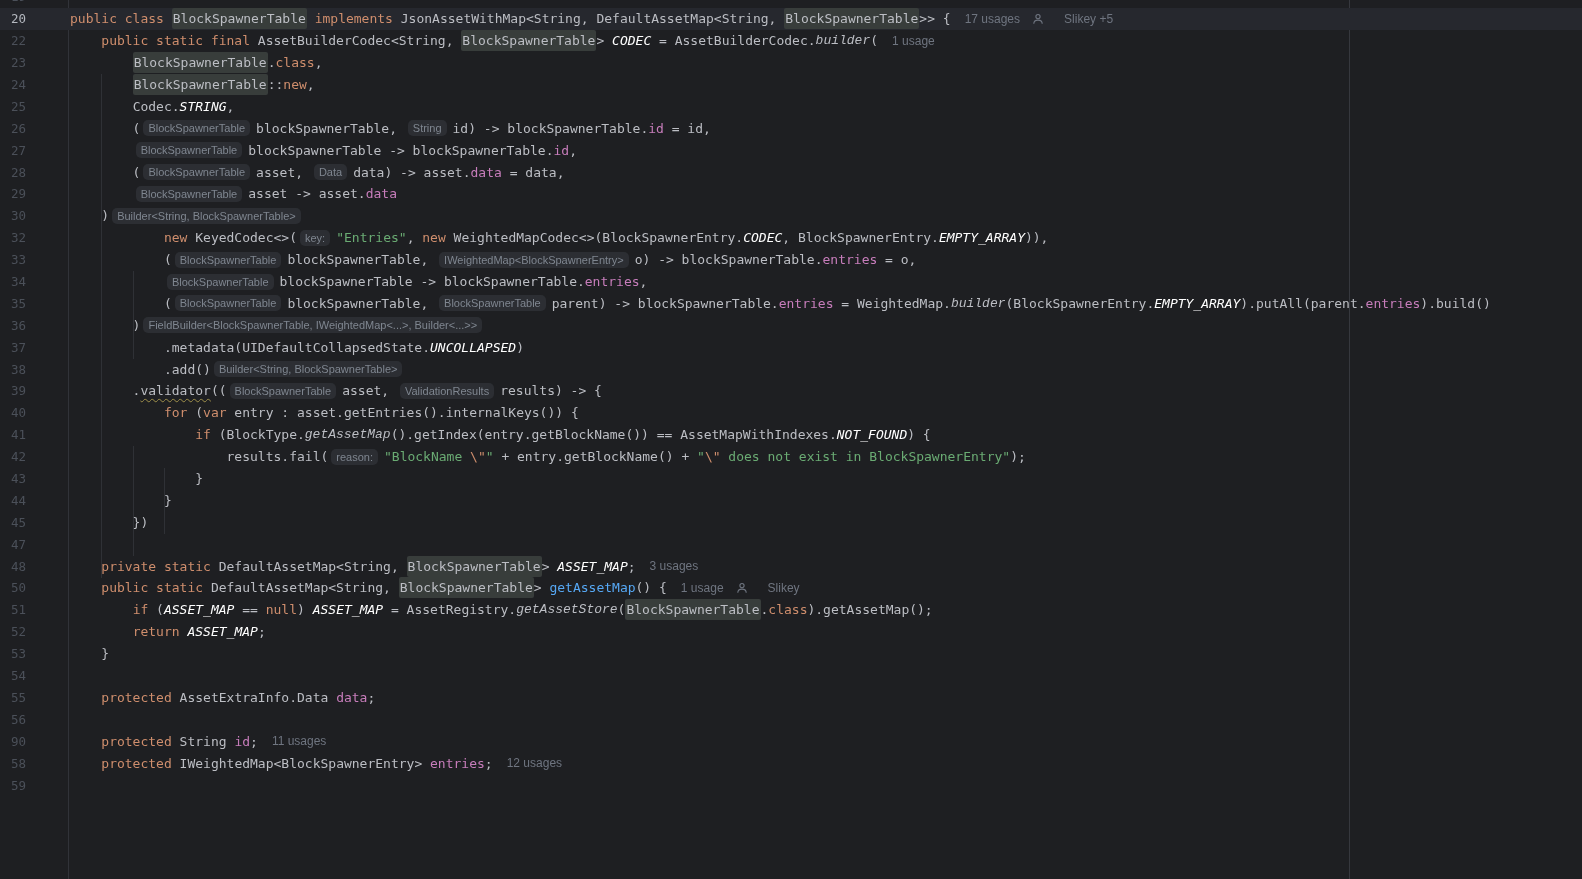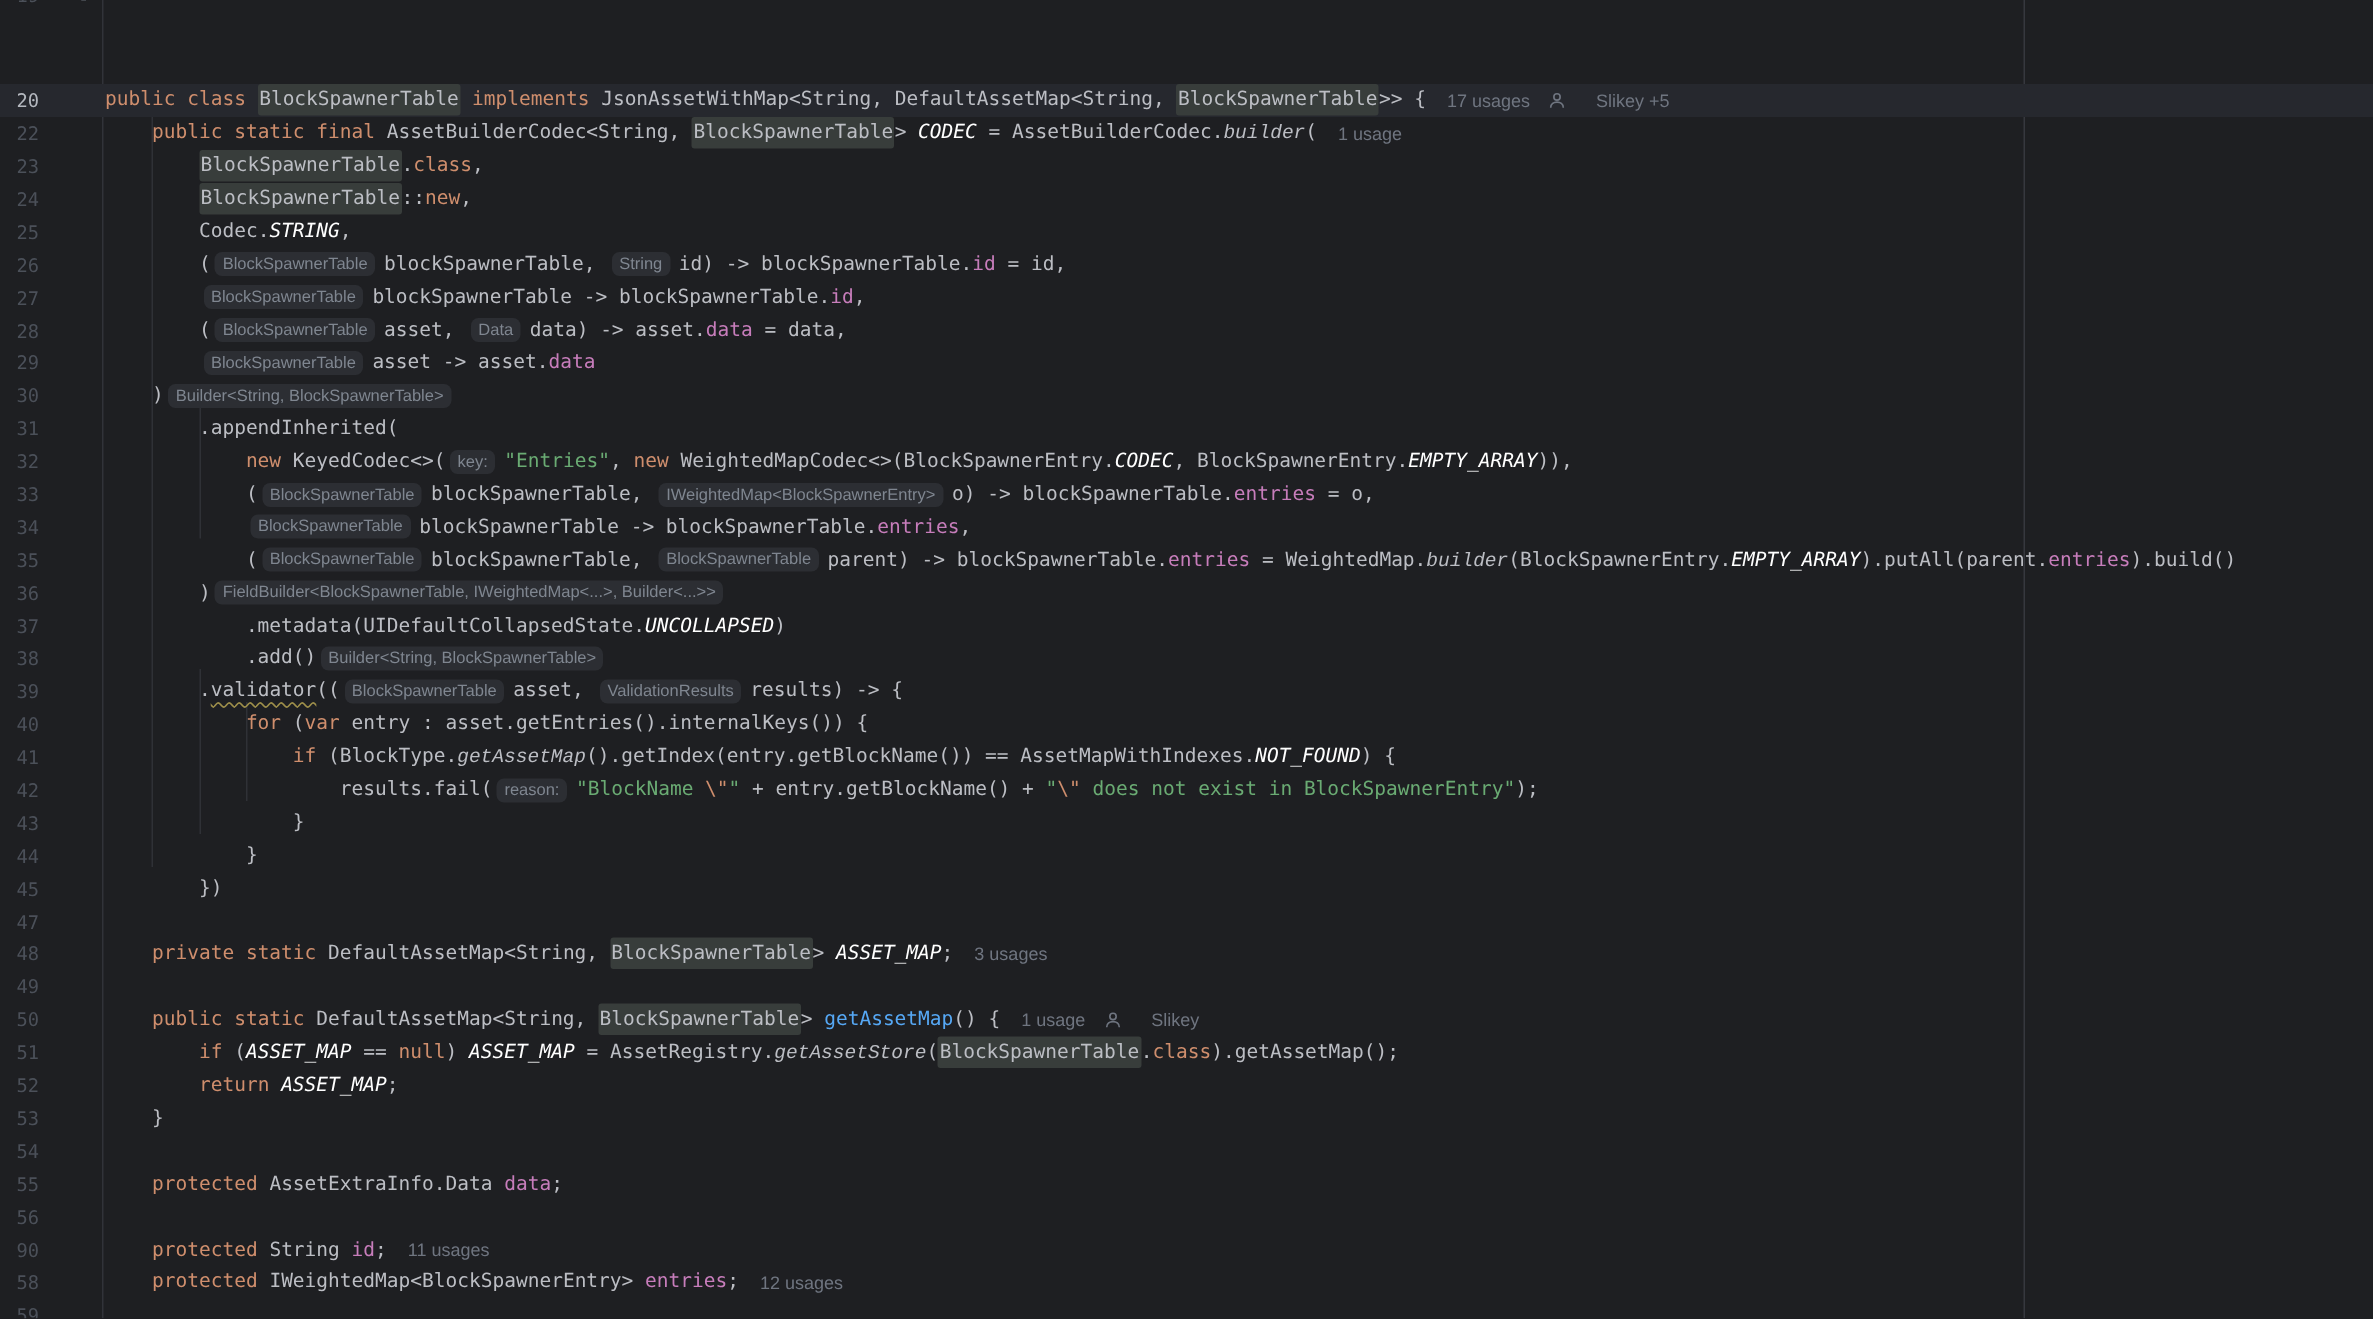"20" .line.current { margin-top: 48px -> none }
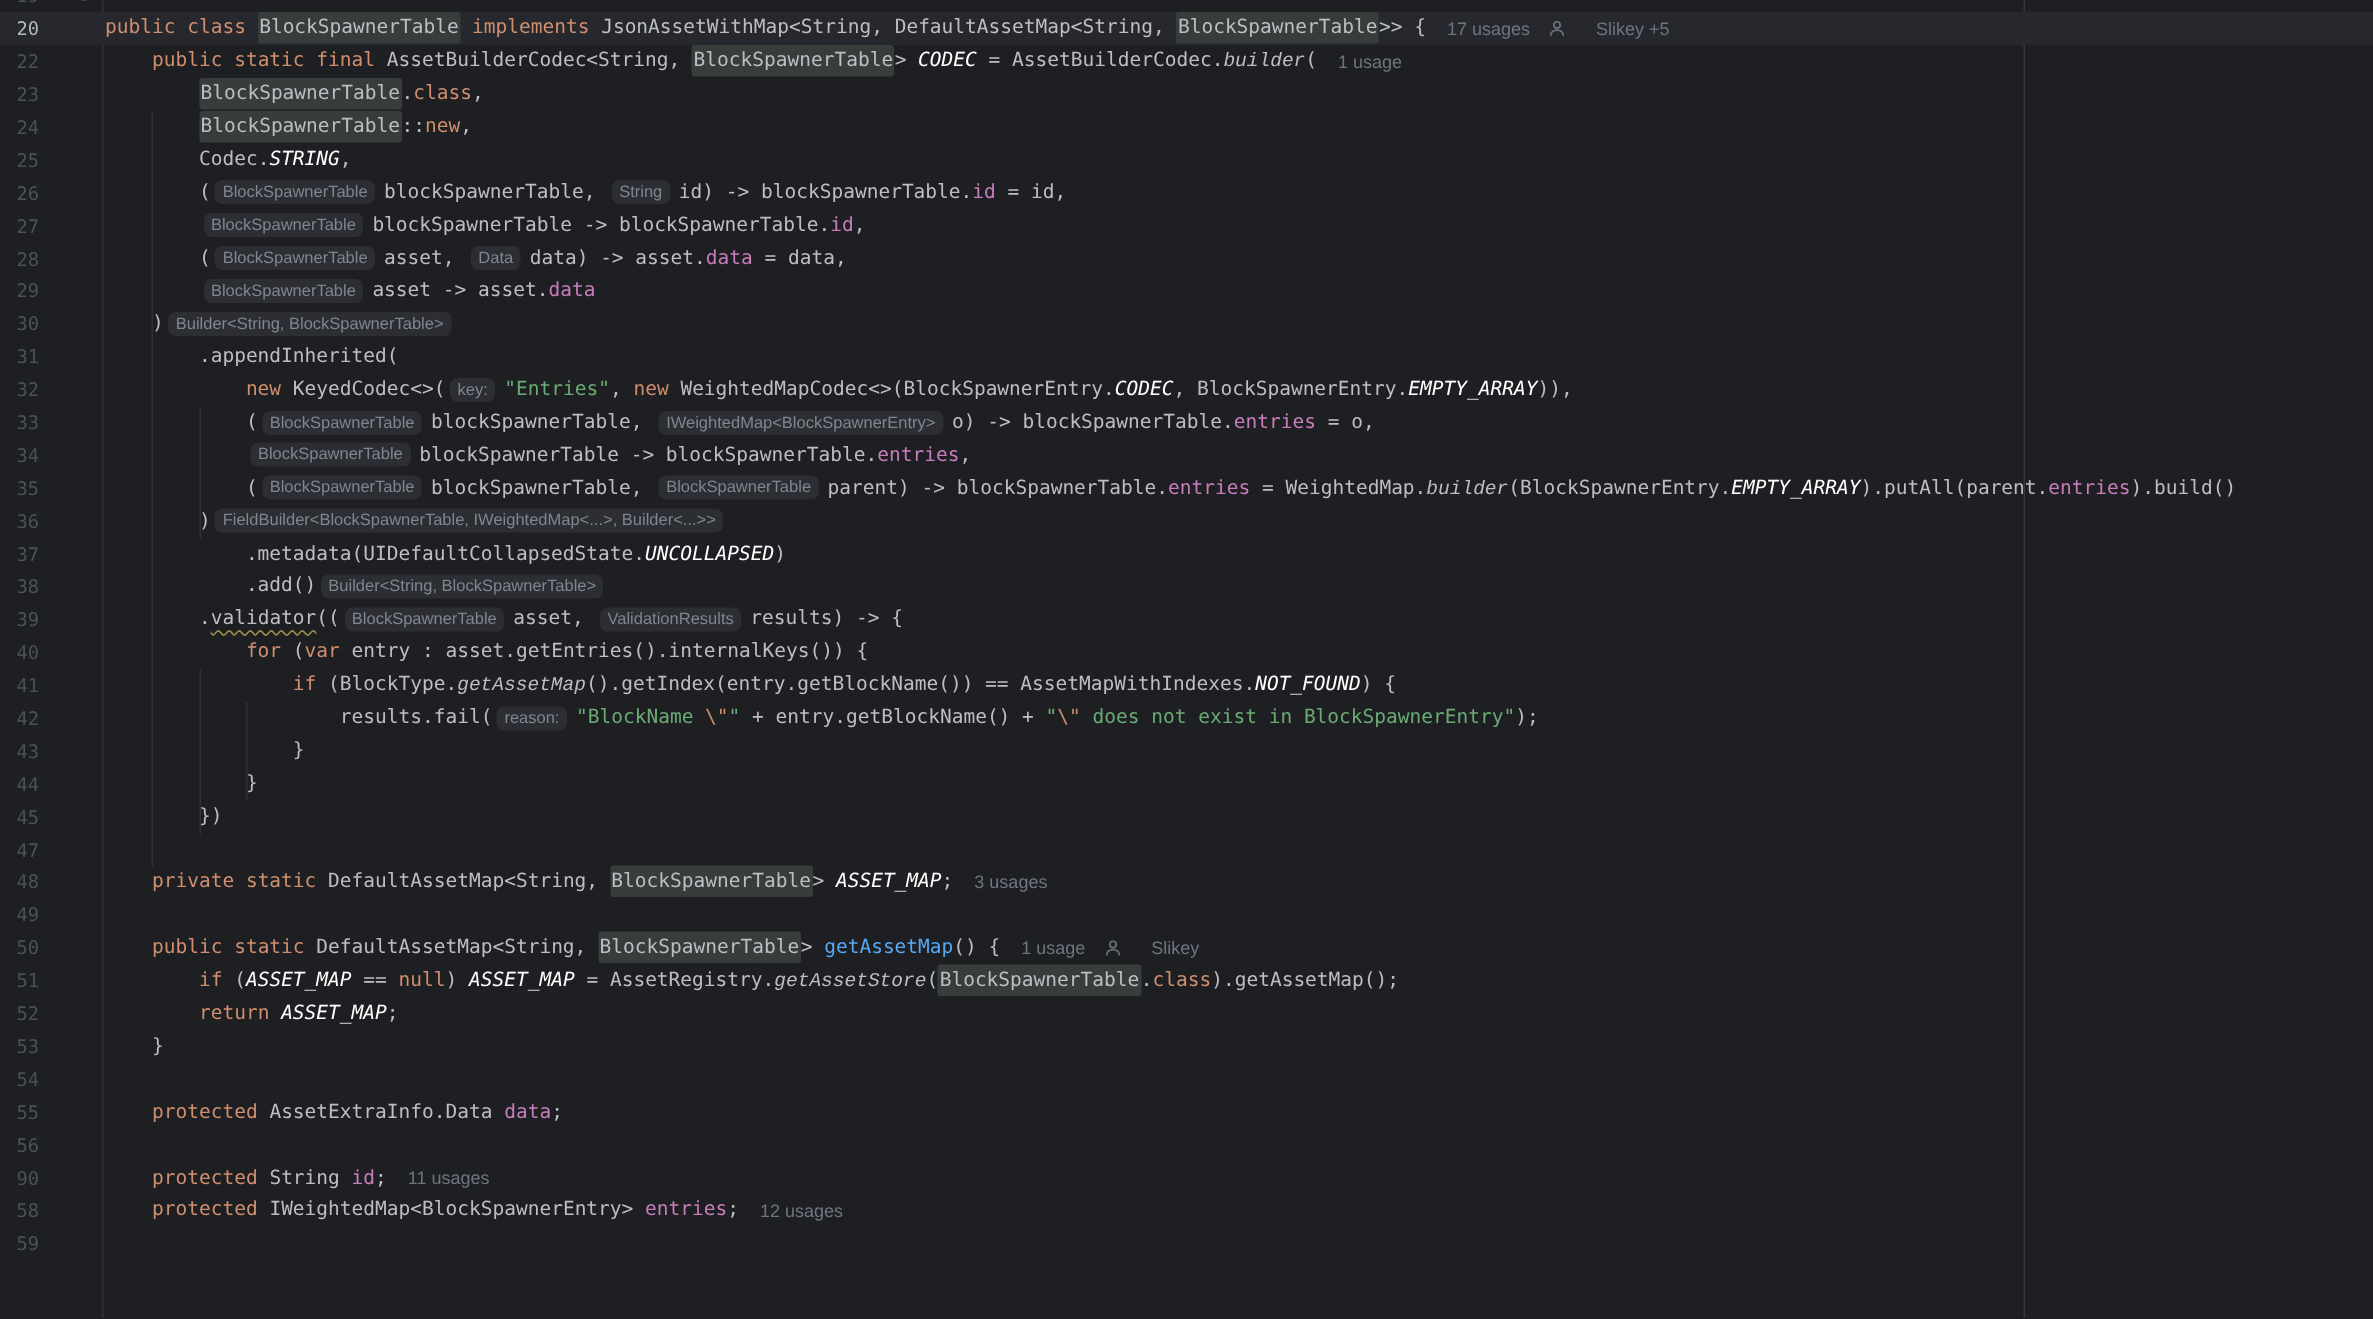"31" div.line { html: <div><span><span>31</span></span><span><span> .appendInherited(</span></span></div> -> none }
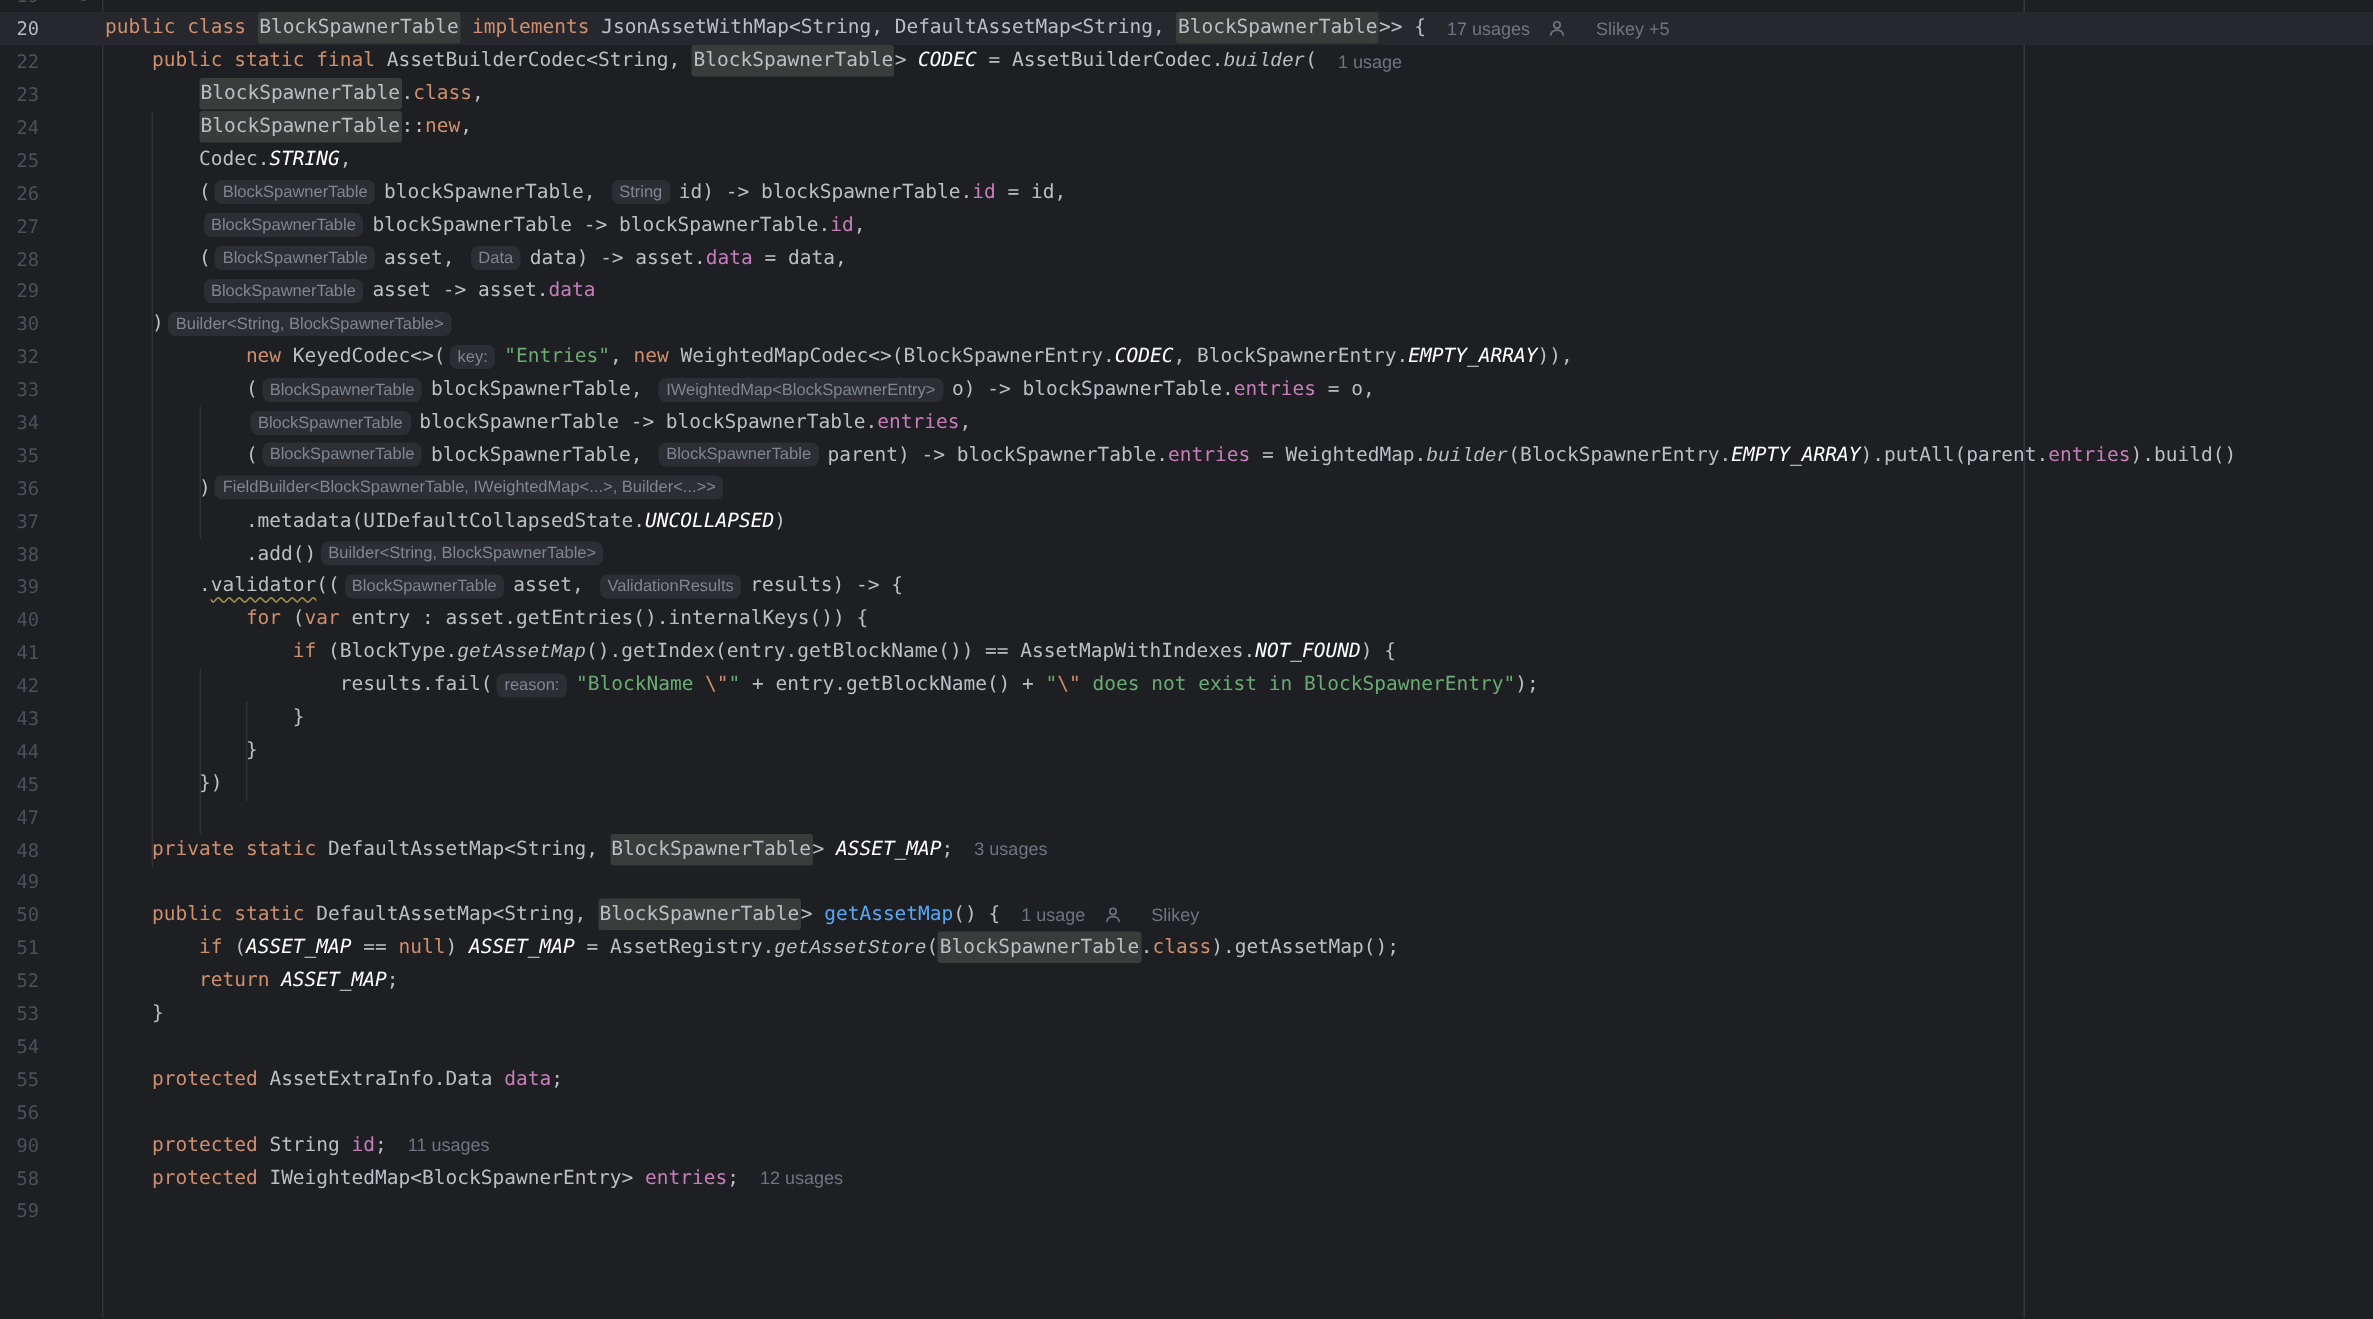"49" div.line { html: <div><span><span>49</span></span><span></span></div> -> none }
